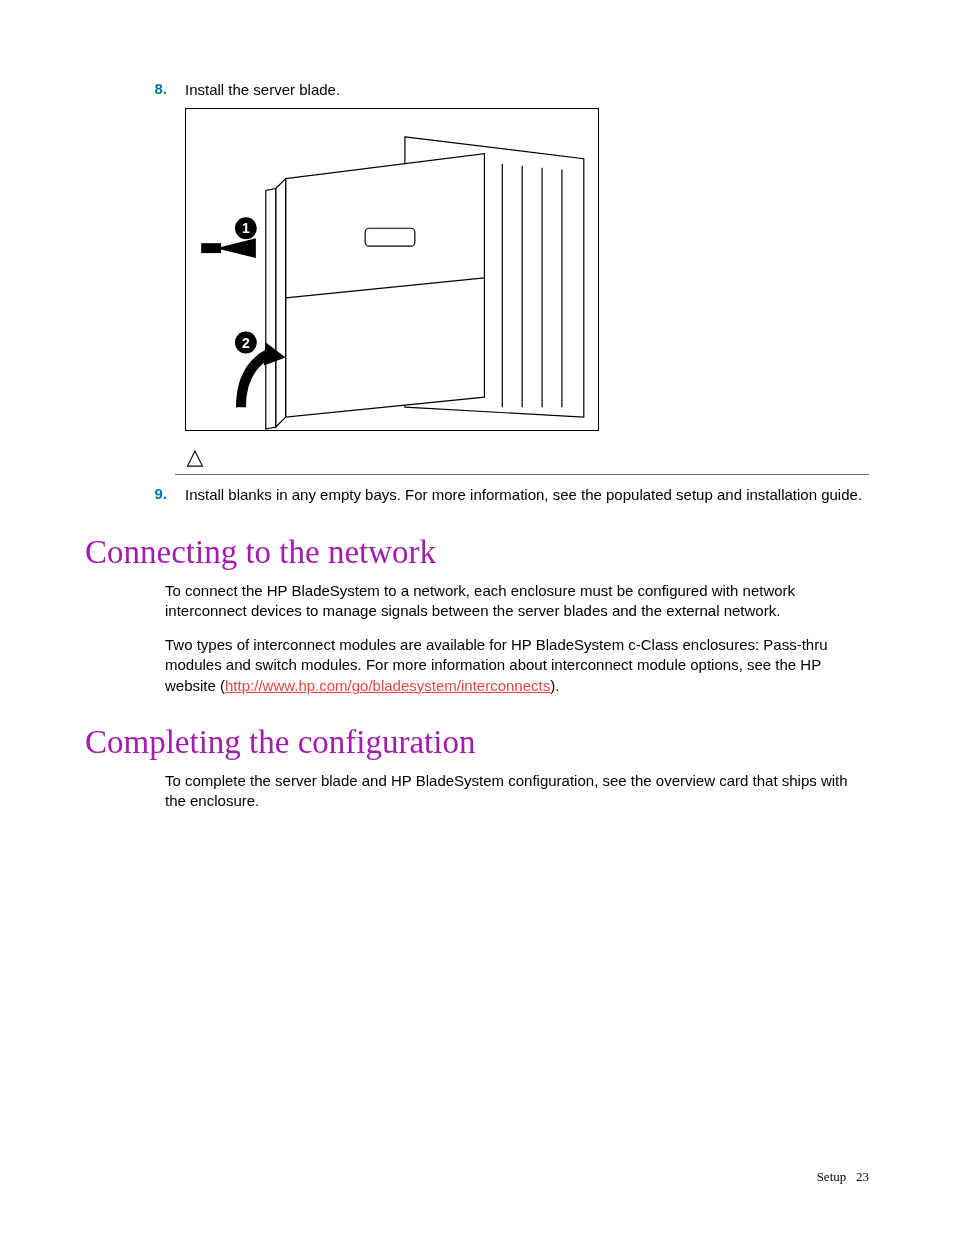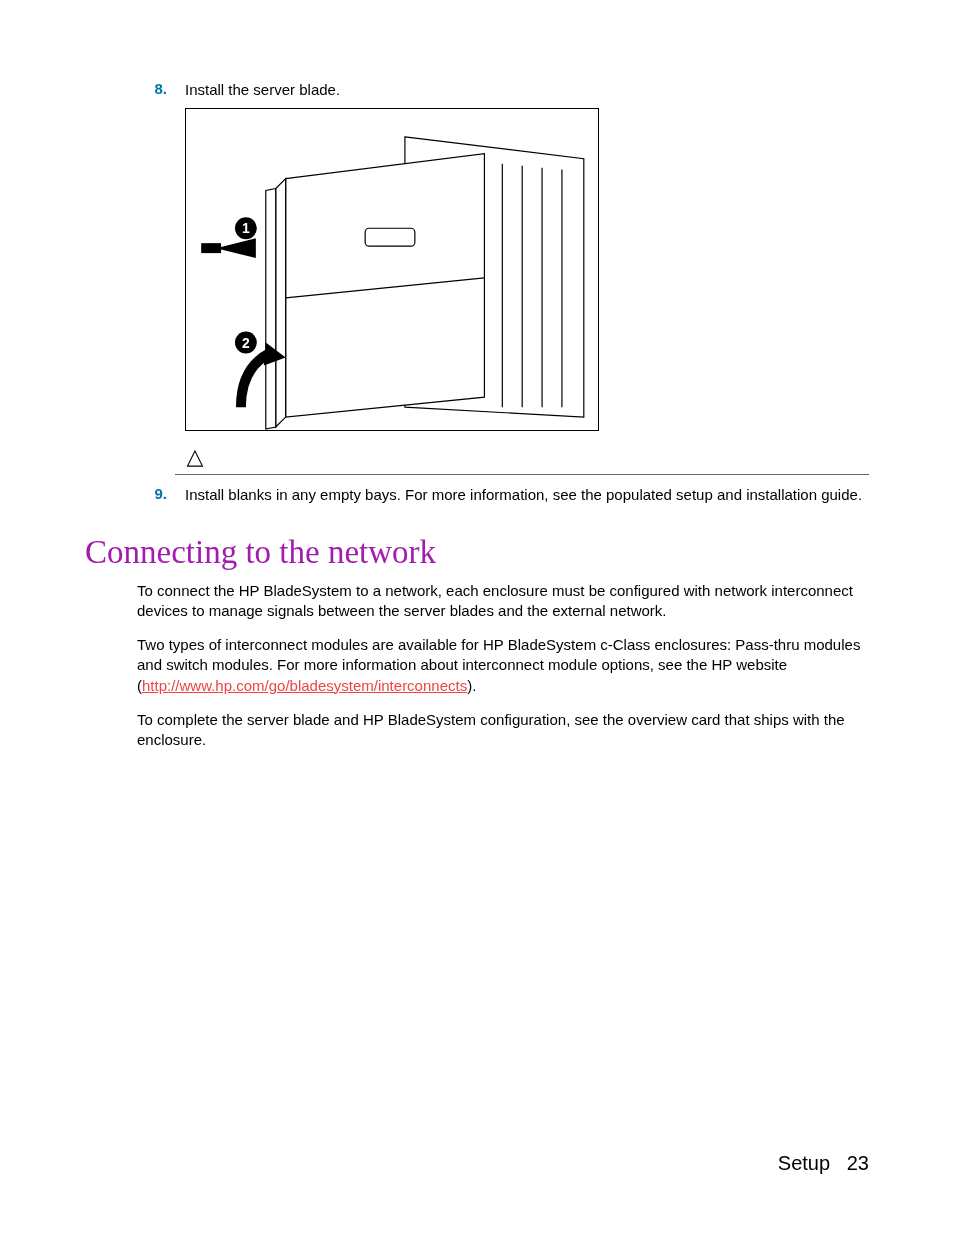"To connect the HP BladeSystem" .body-text { margin: 0 0 14px 52px -> 0 0 14px 80px }
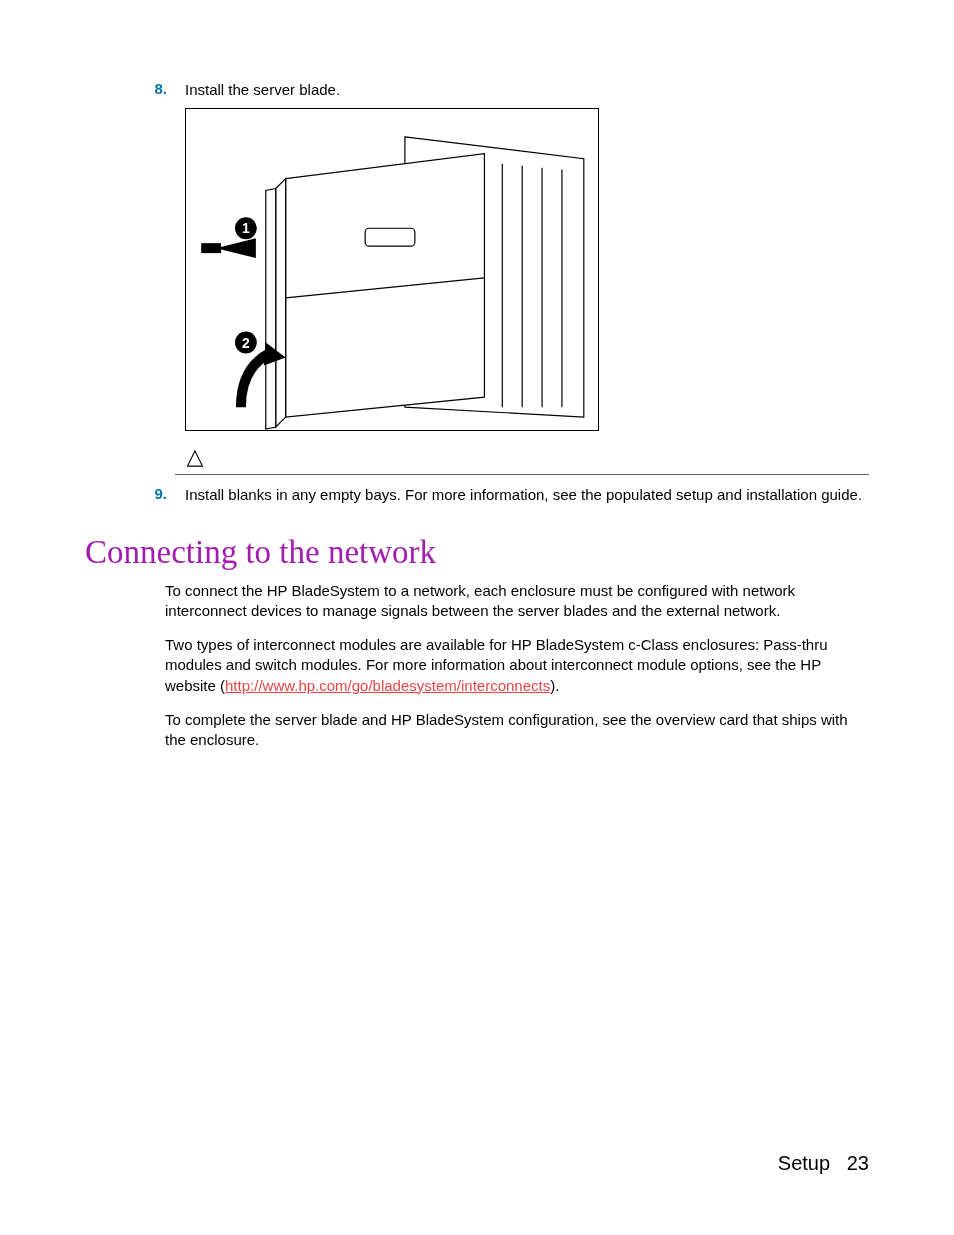"Completing the configuration" h1 { html: none -> <h1>Completing the configuration</h1> }
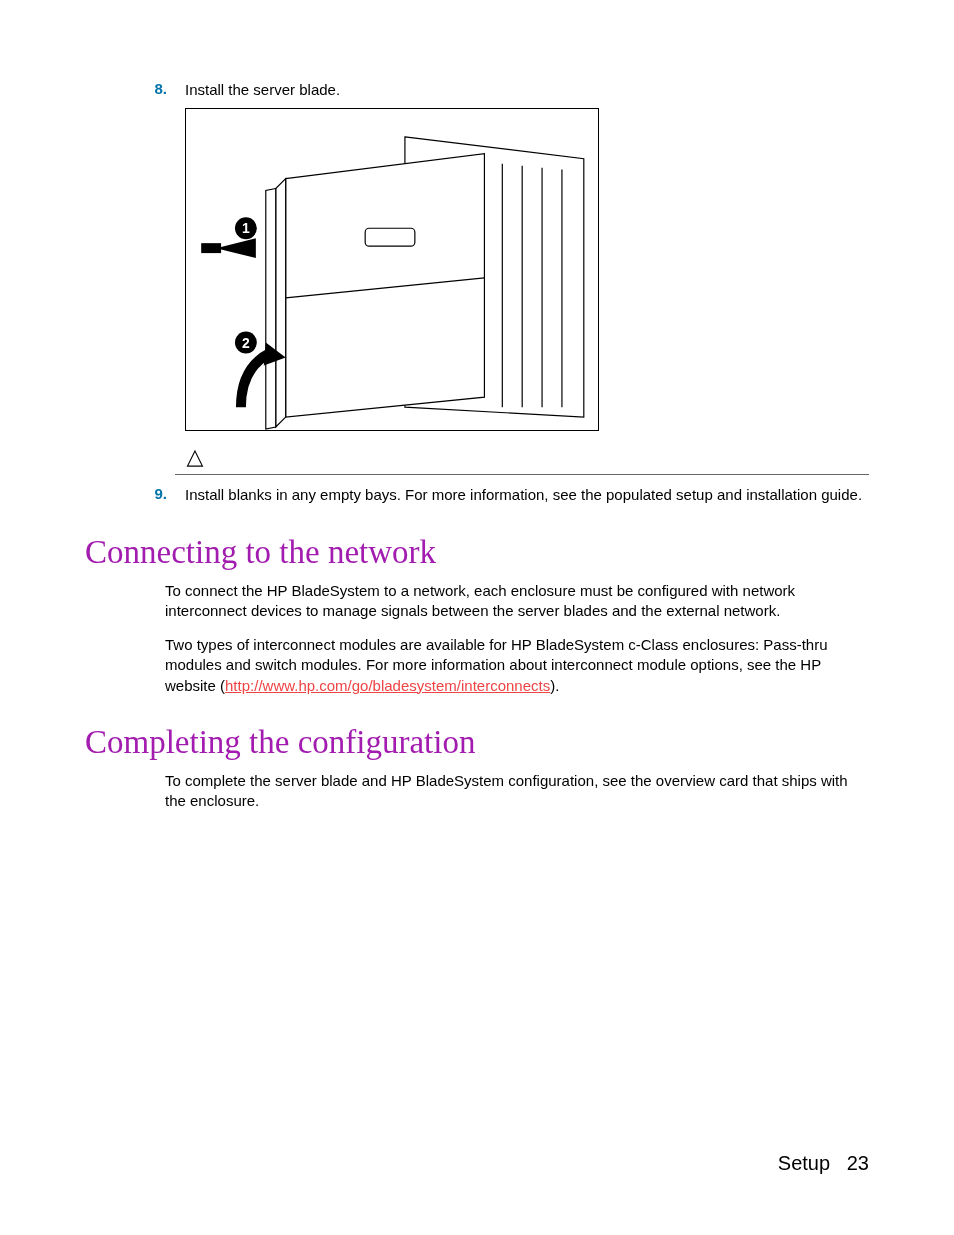"Setup 23" .footer { bottom: 60px -> 50px; font-family: none -> Liberation Serif, serif; font-size: 20px -> 13px }
